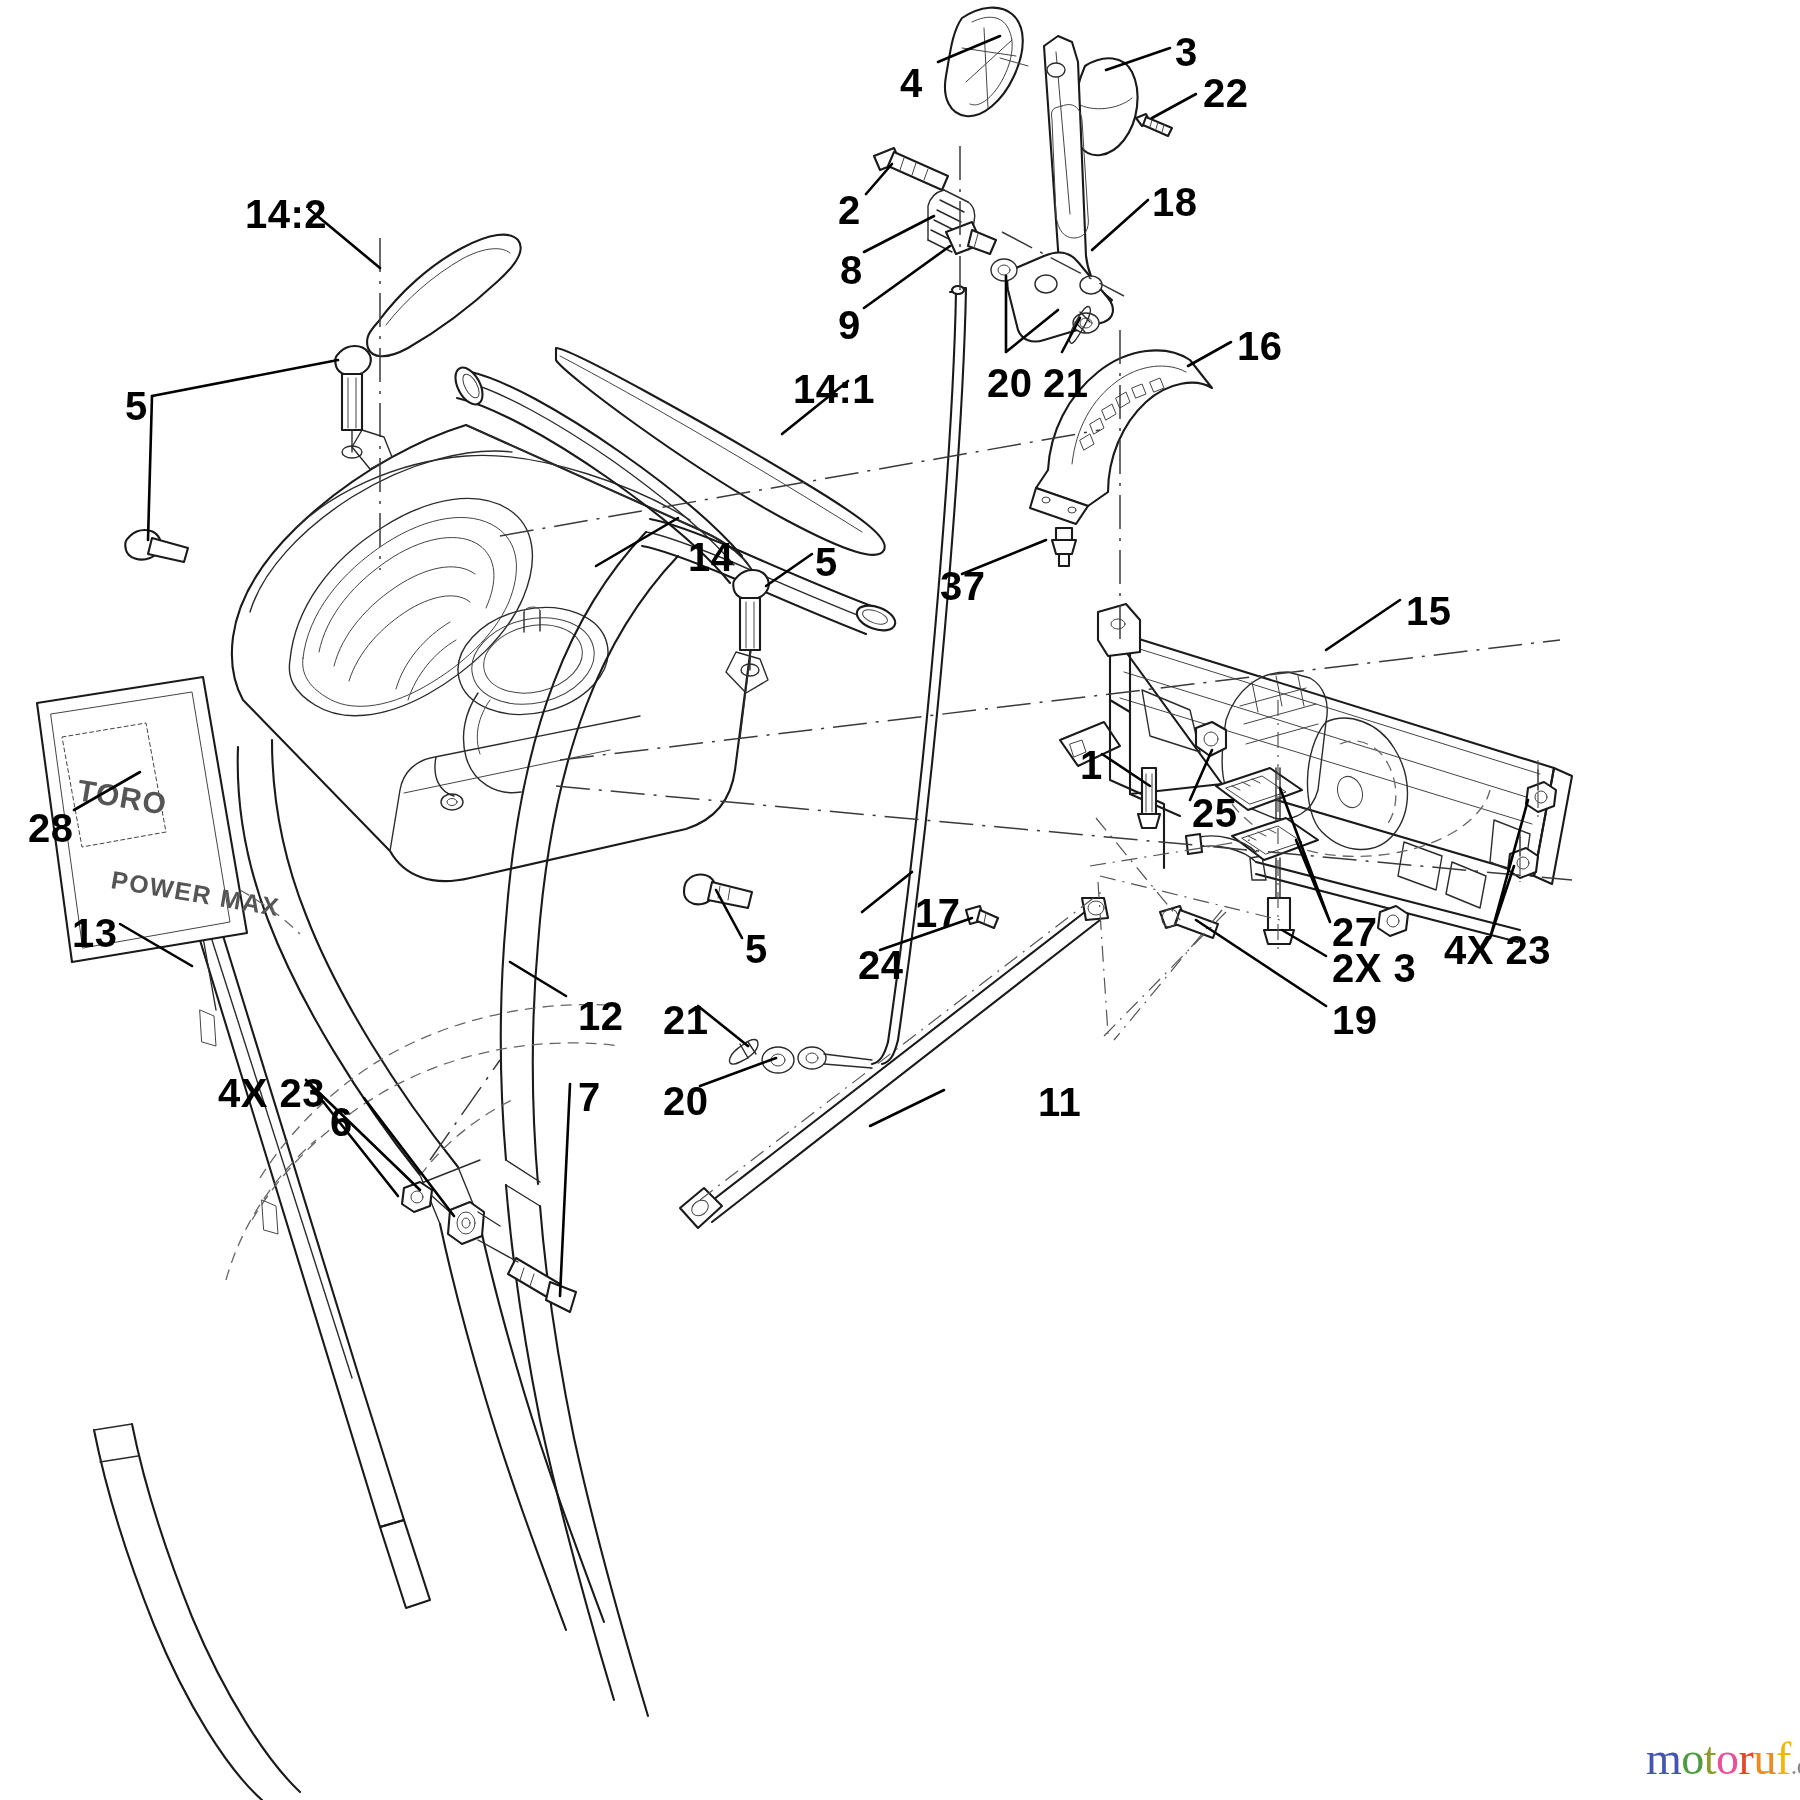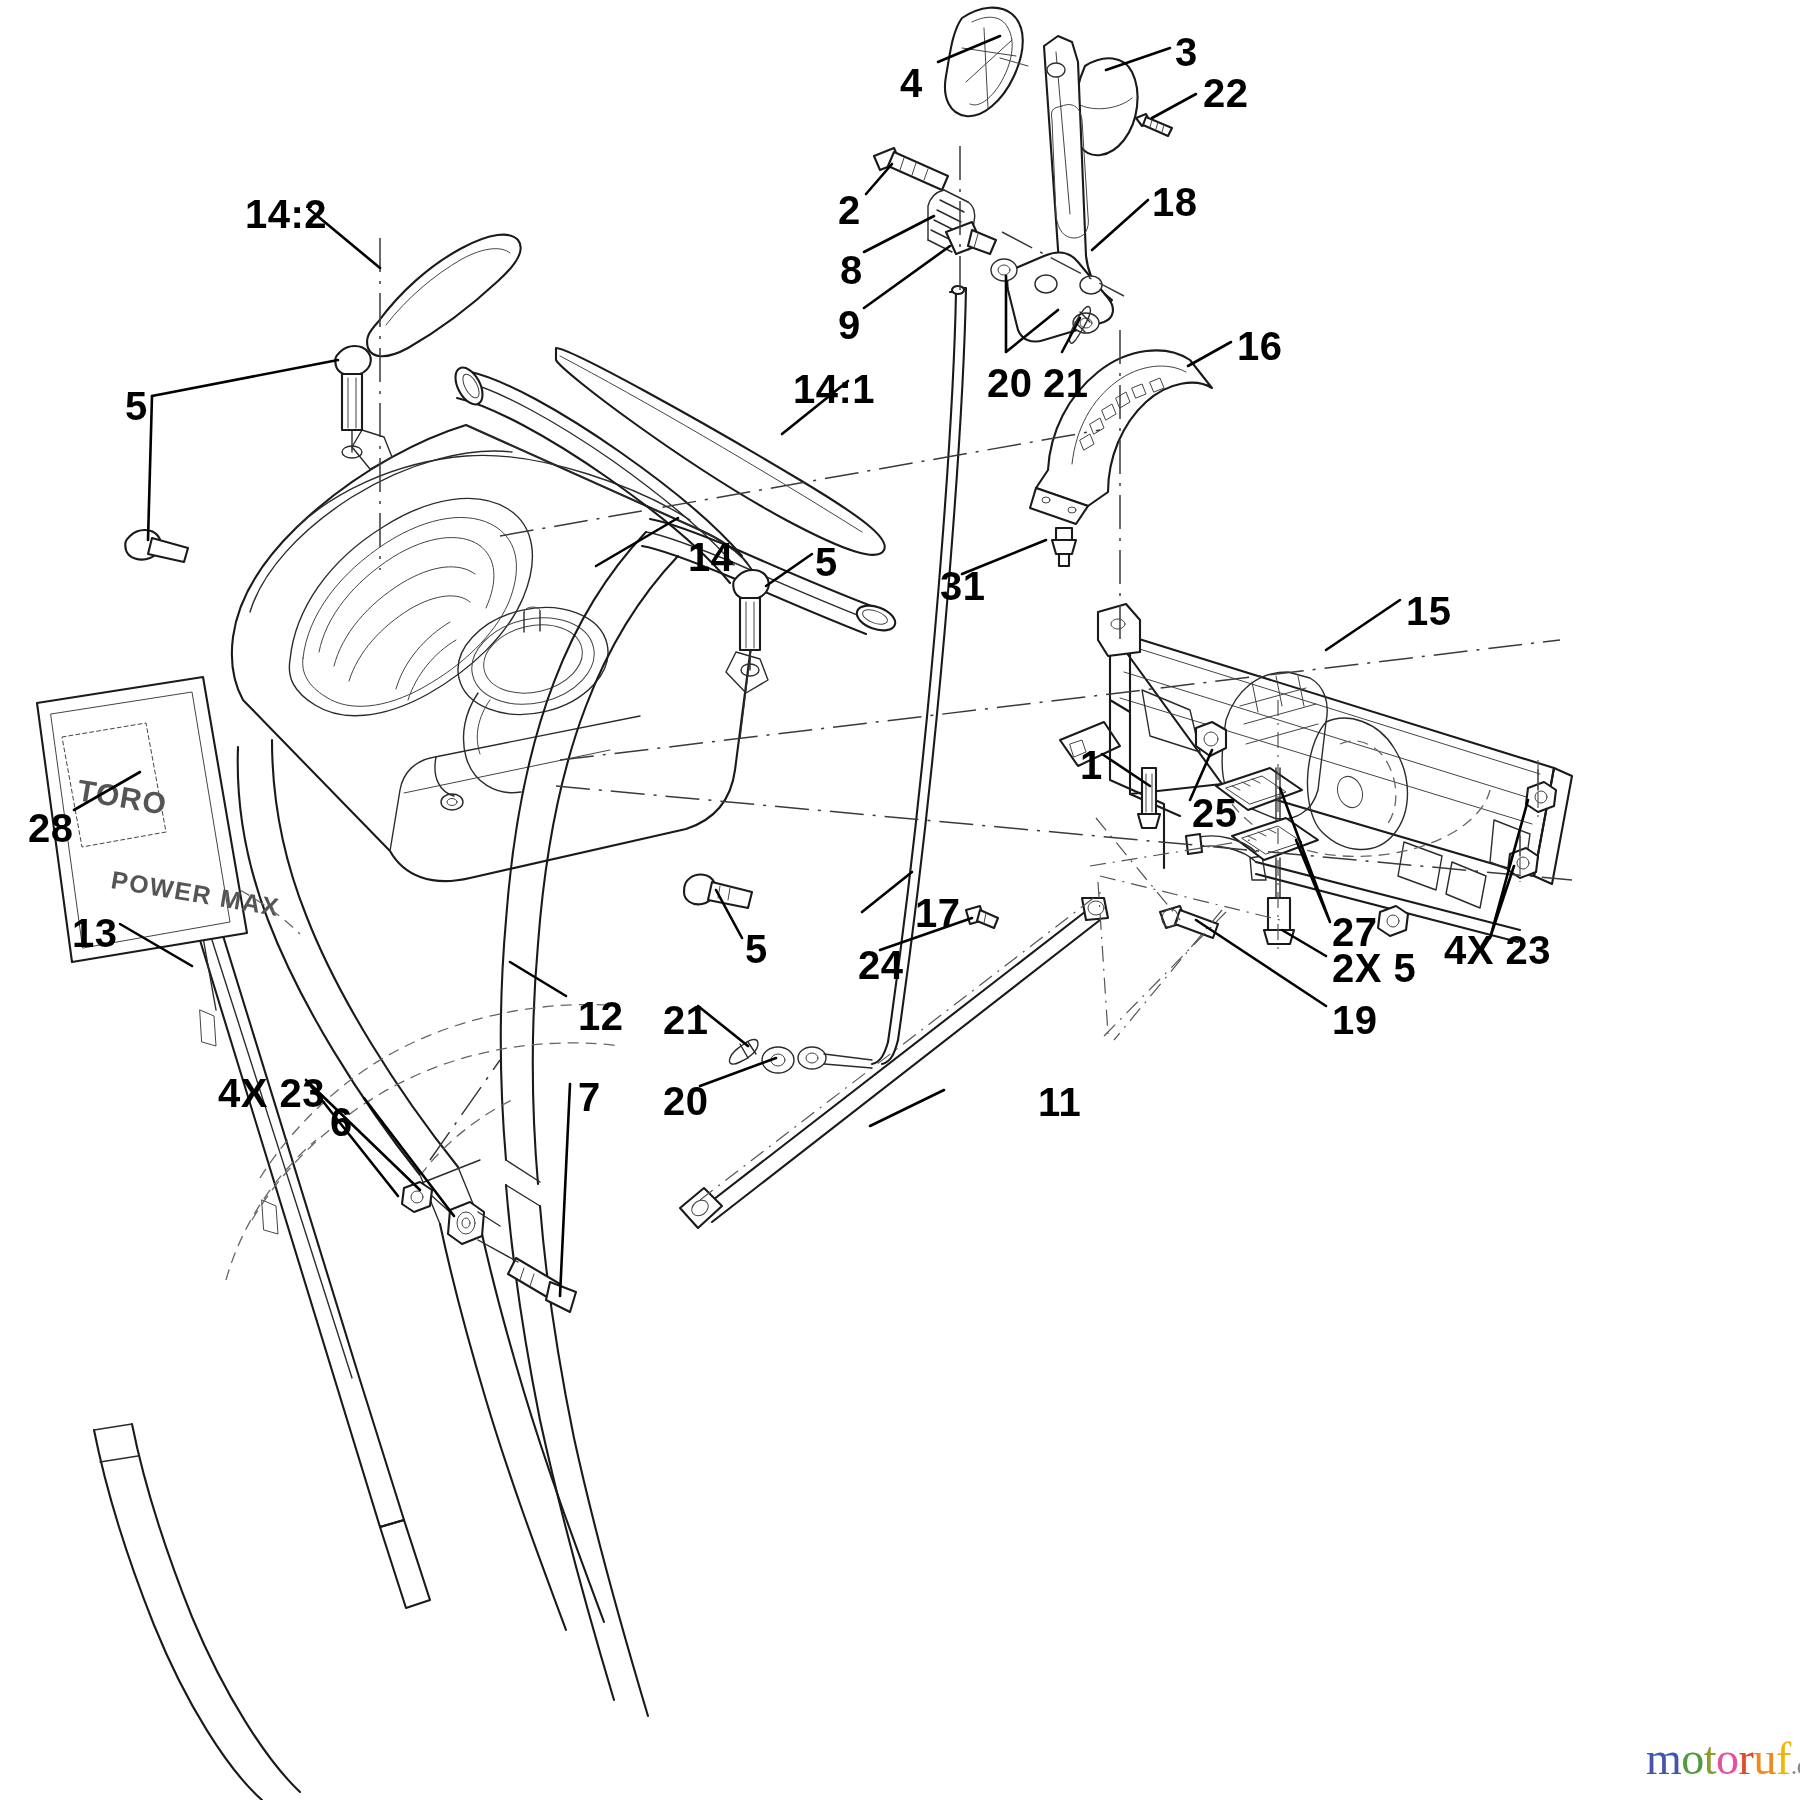"31" div.callout { text: 31 -> 37 }
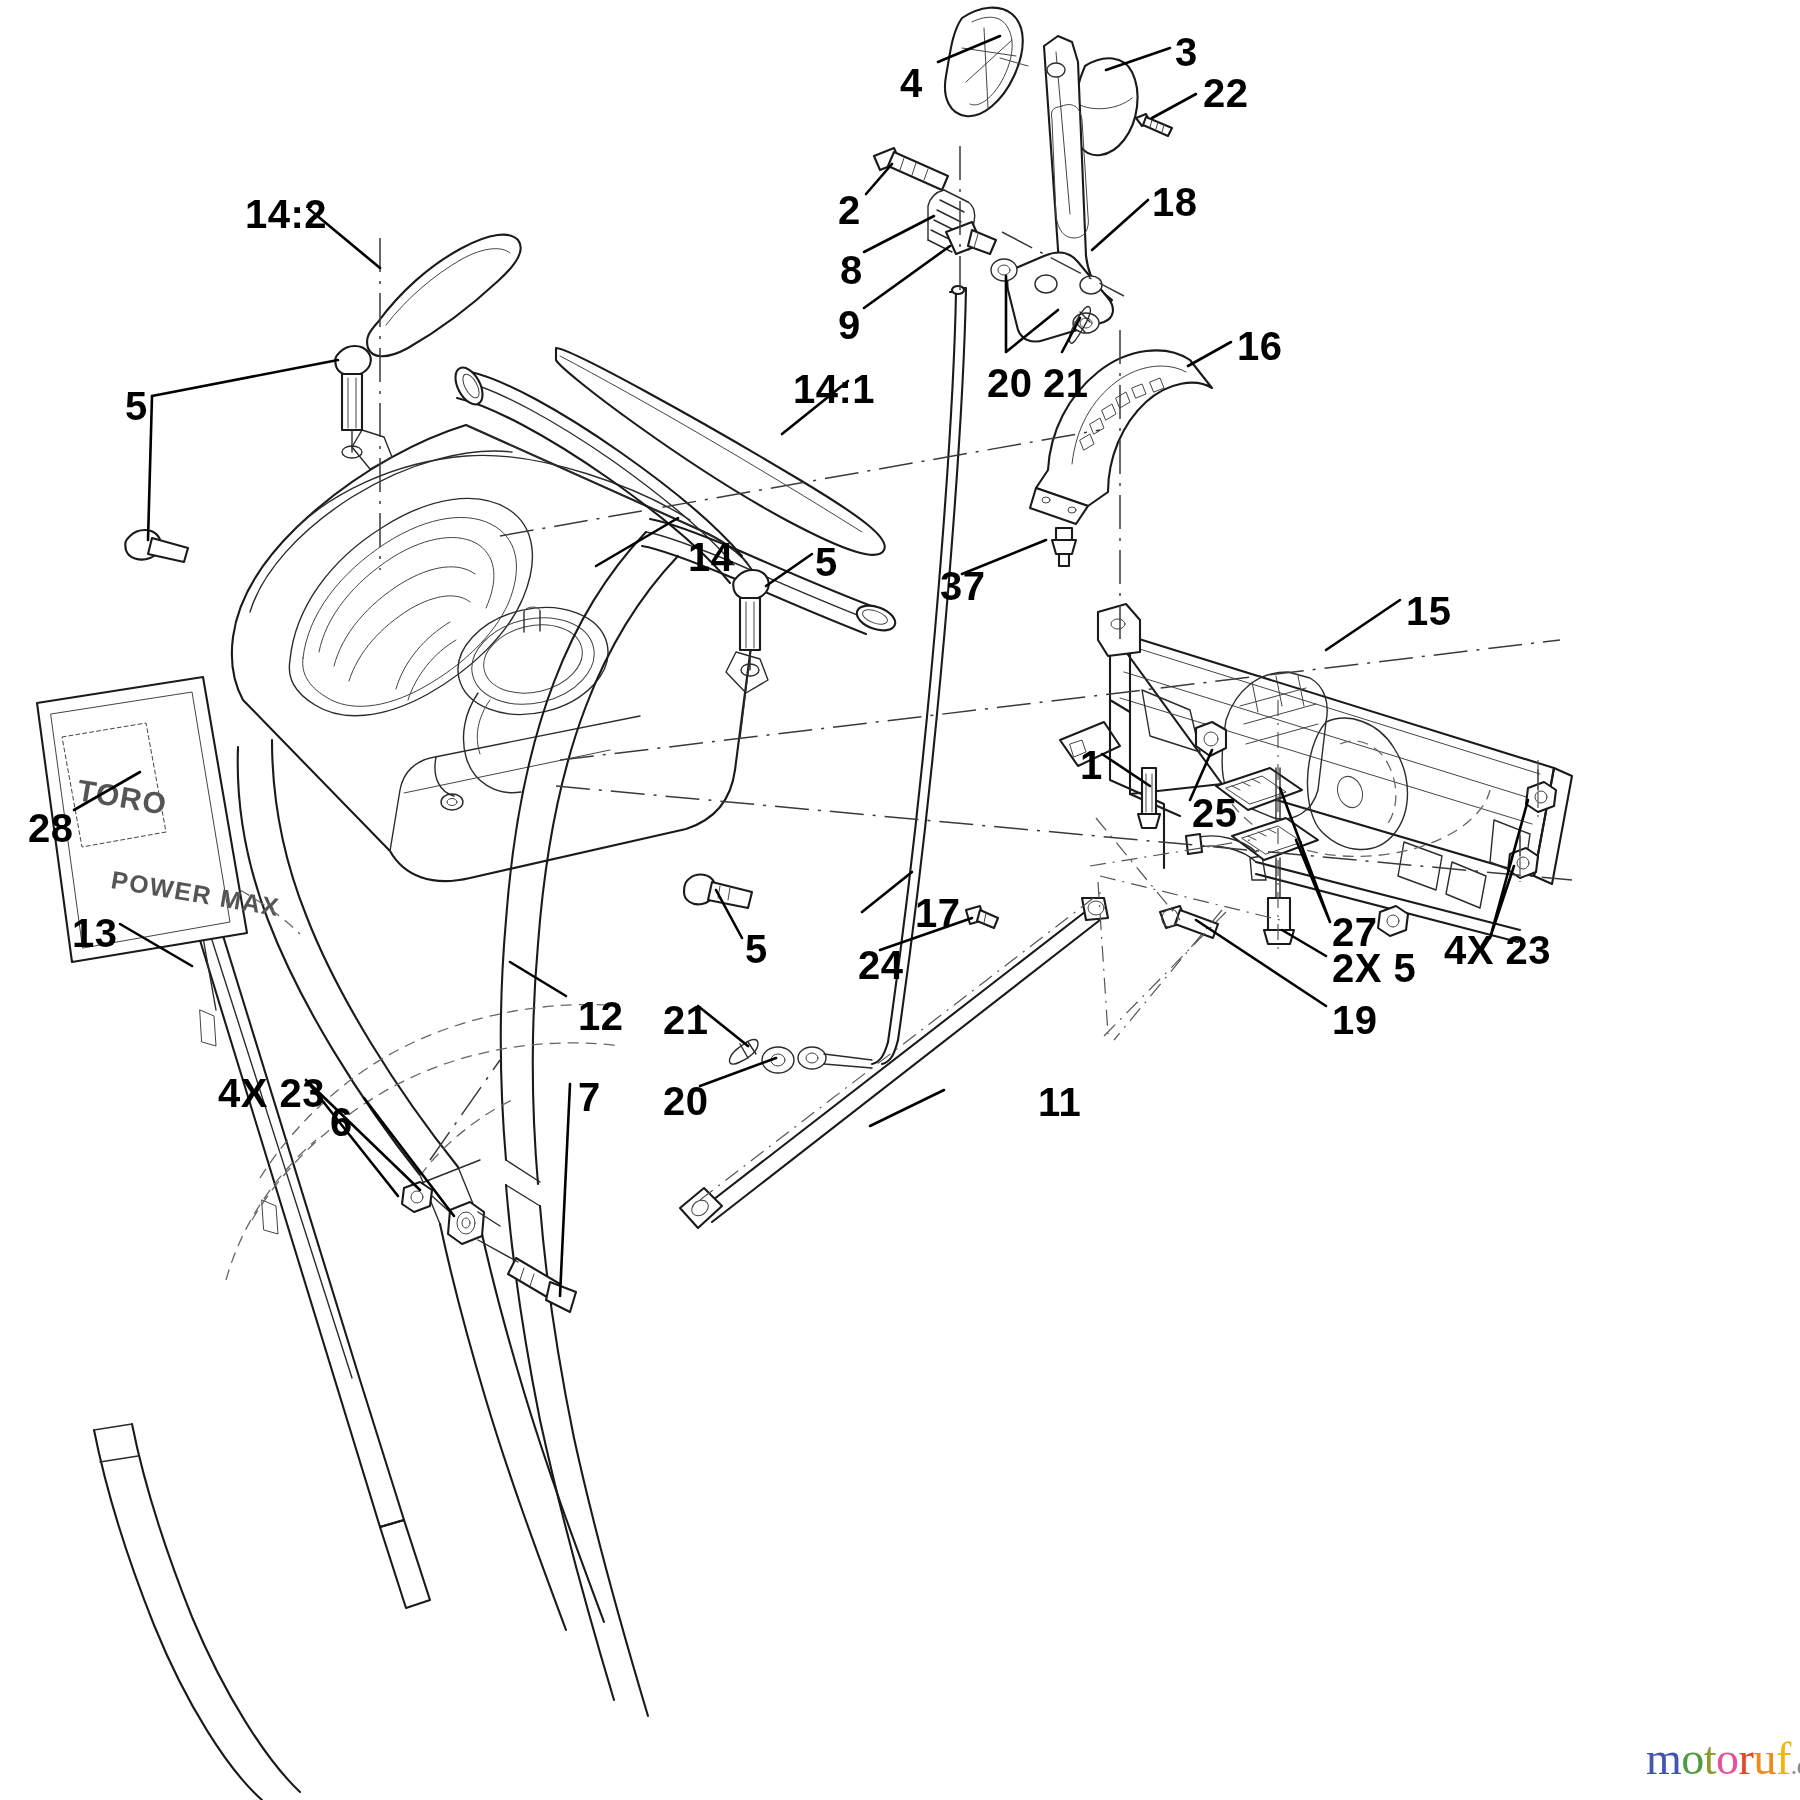"2X 5" div.callout { text: 5 -> 3 }
